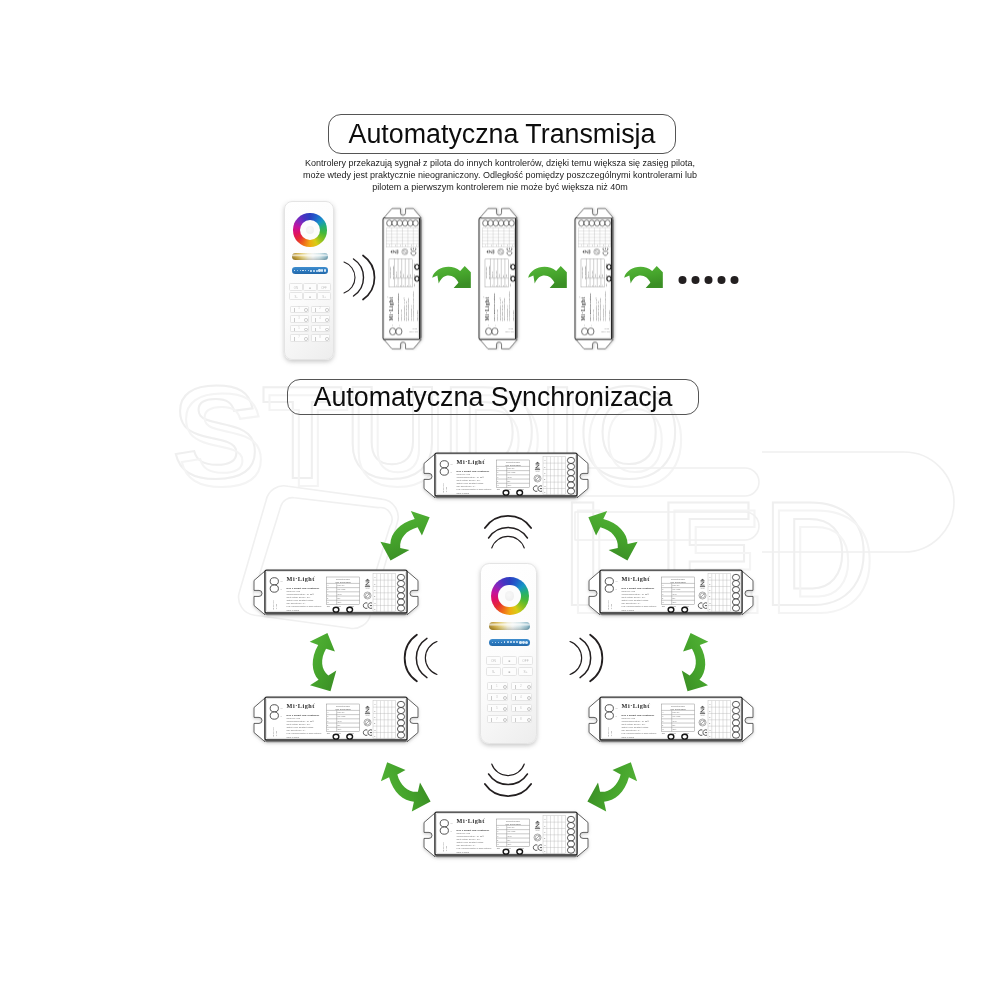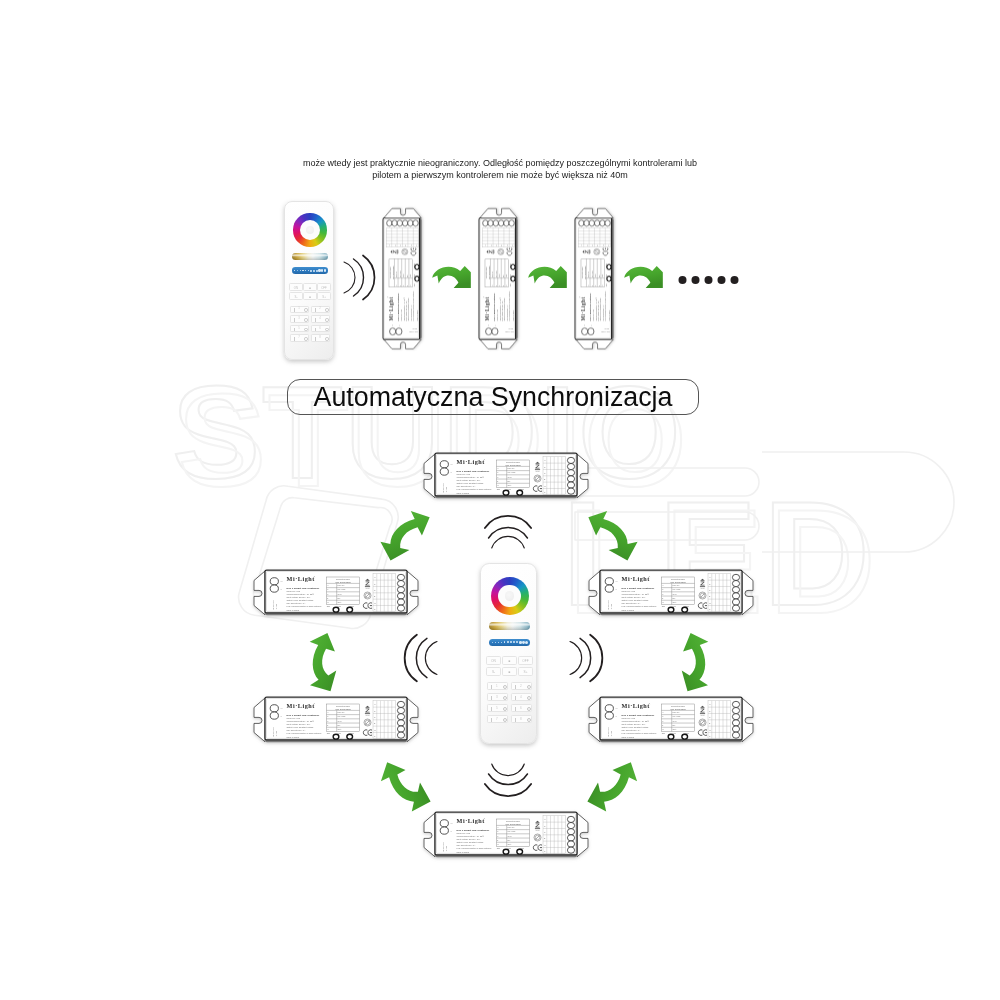"Automatyczna Transmisja" div.title-box { html: none -> <div> <span>Automatyczna Transmisja</span> </div> }
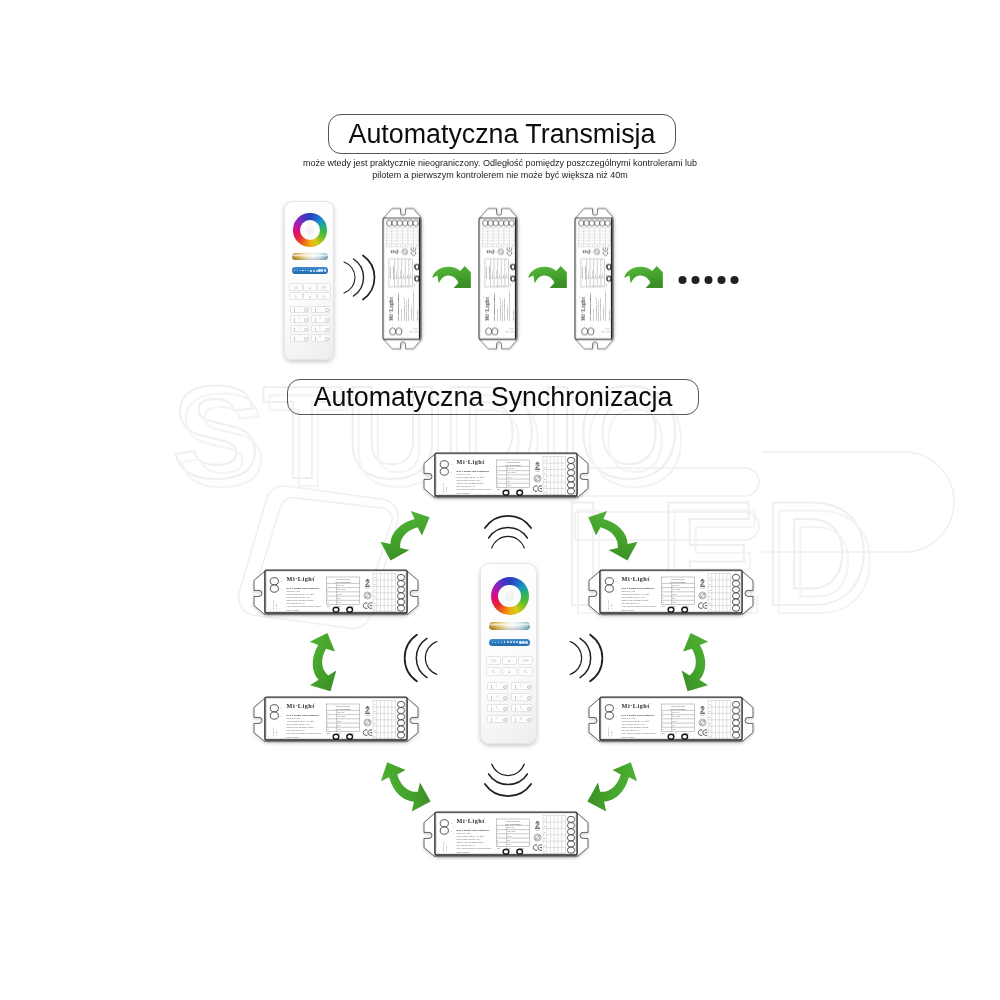"Kontrolery przekazują sygnał z pilota" div { html: none -> <div>Kontrolery przekazują sygnał z pilota do innych kontrolerów, dzięki temu większa się zasięg pilota,</div> }
